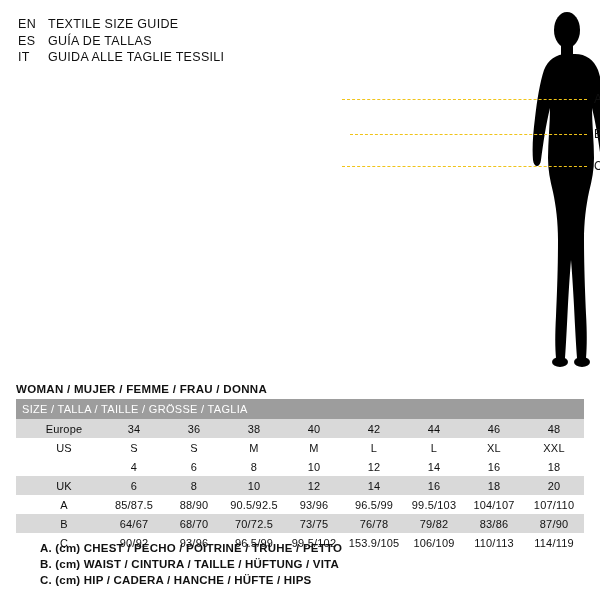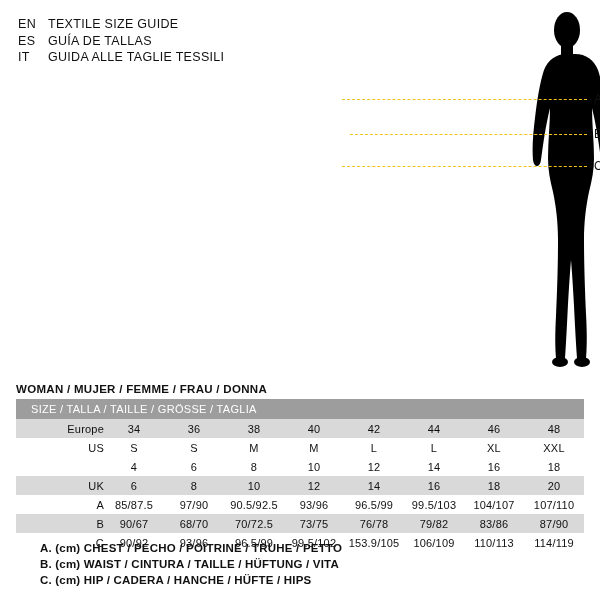"SIZE / TALLA / TAILLE" tr.head-row td { padding-left: 15px -> 6px }
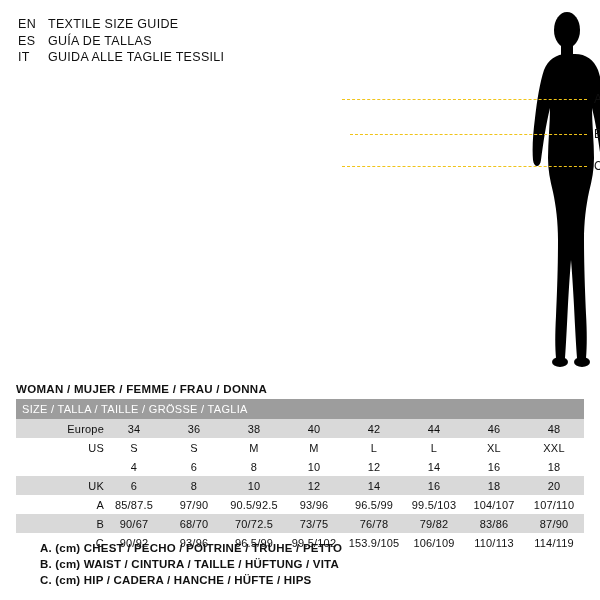"Europe" table.size-table td.label-cell { text-align: right -> center }
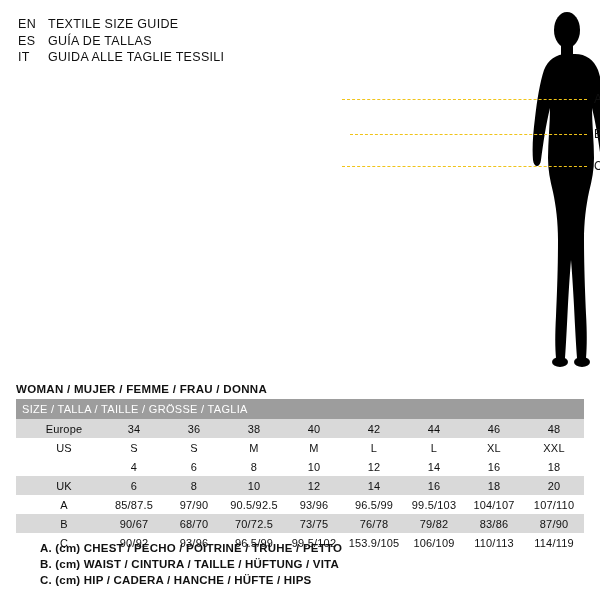"97/90" td { text: 97/90 -> 88/90 }
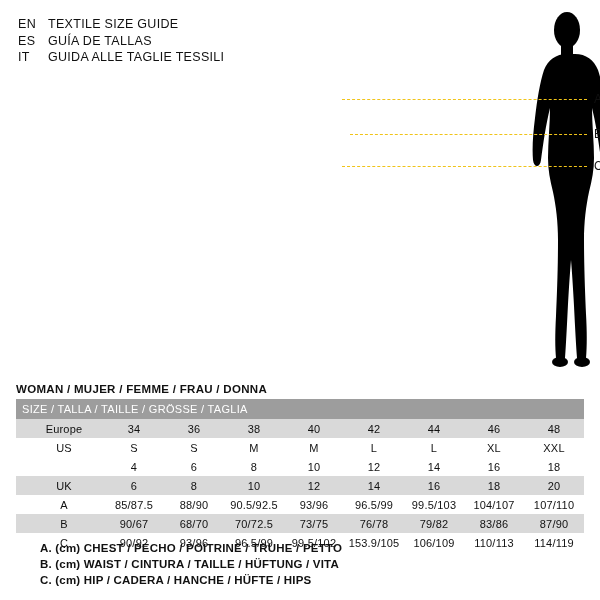"90/67" td { text: 90/67 -> 64/67 }
